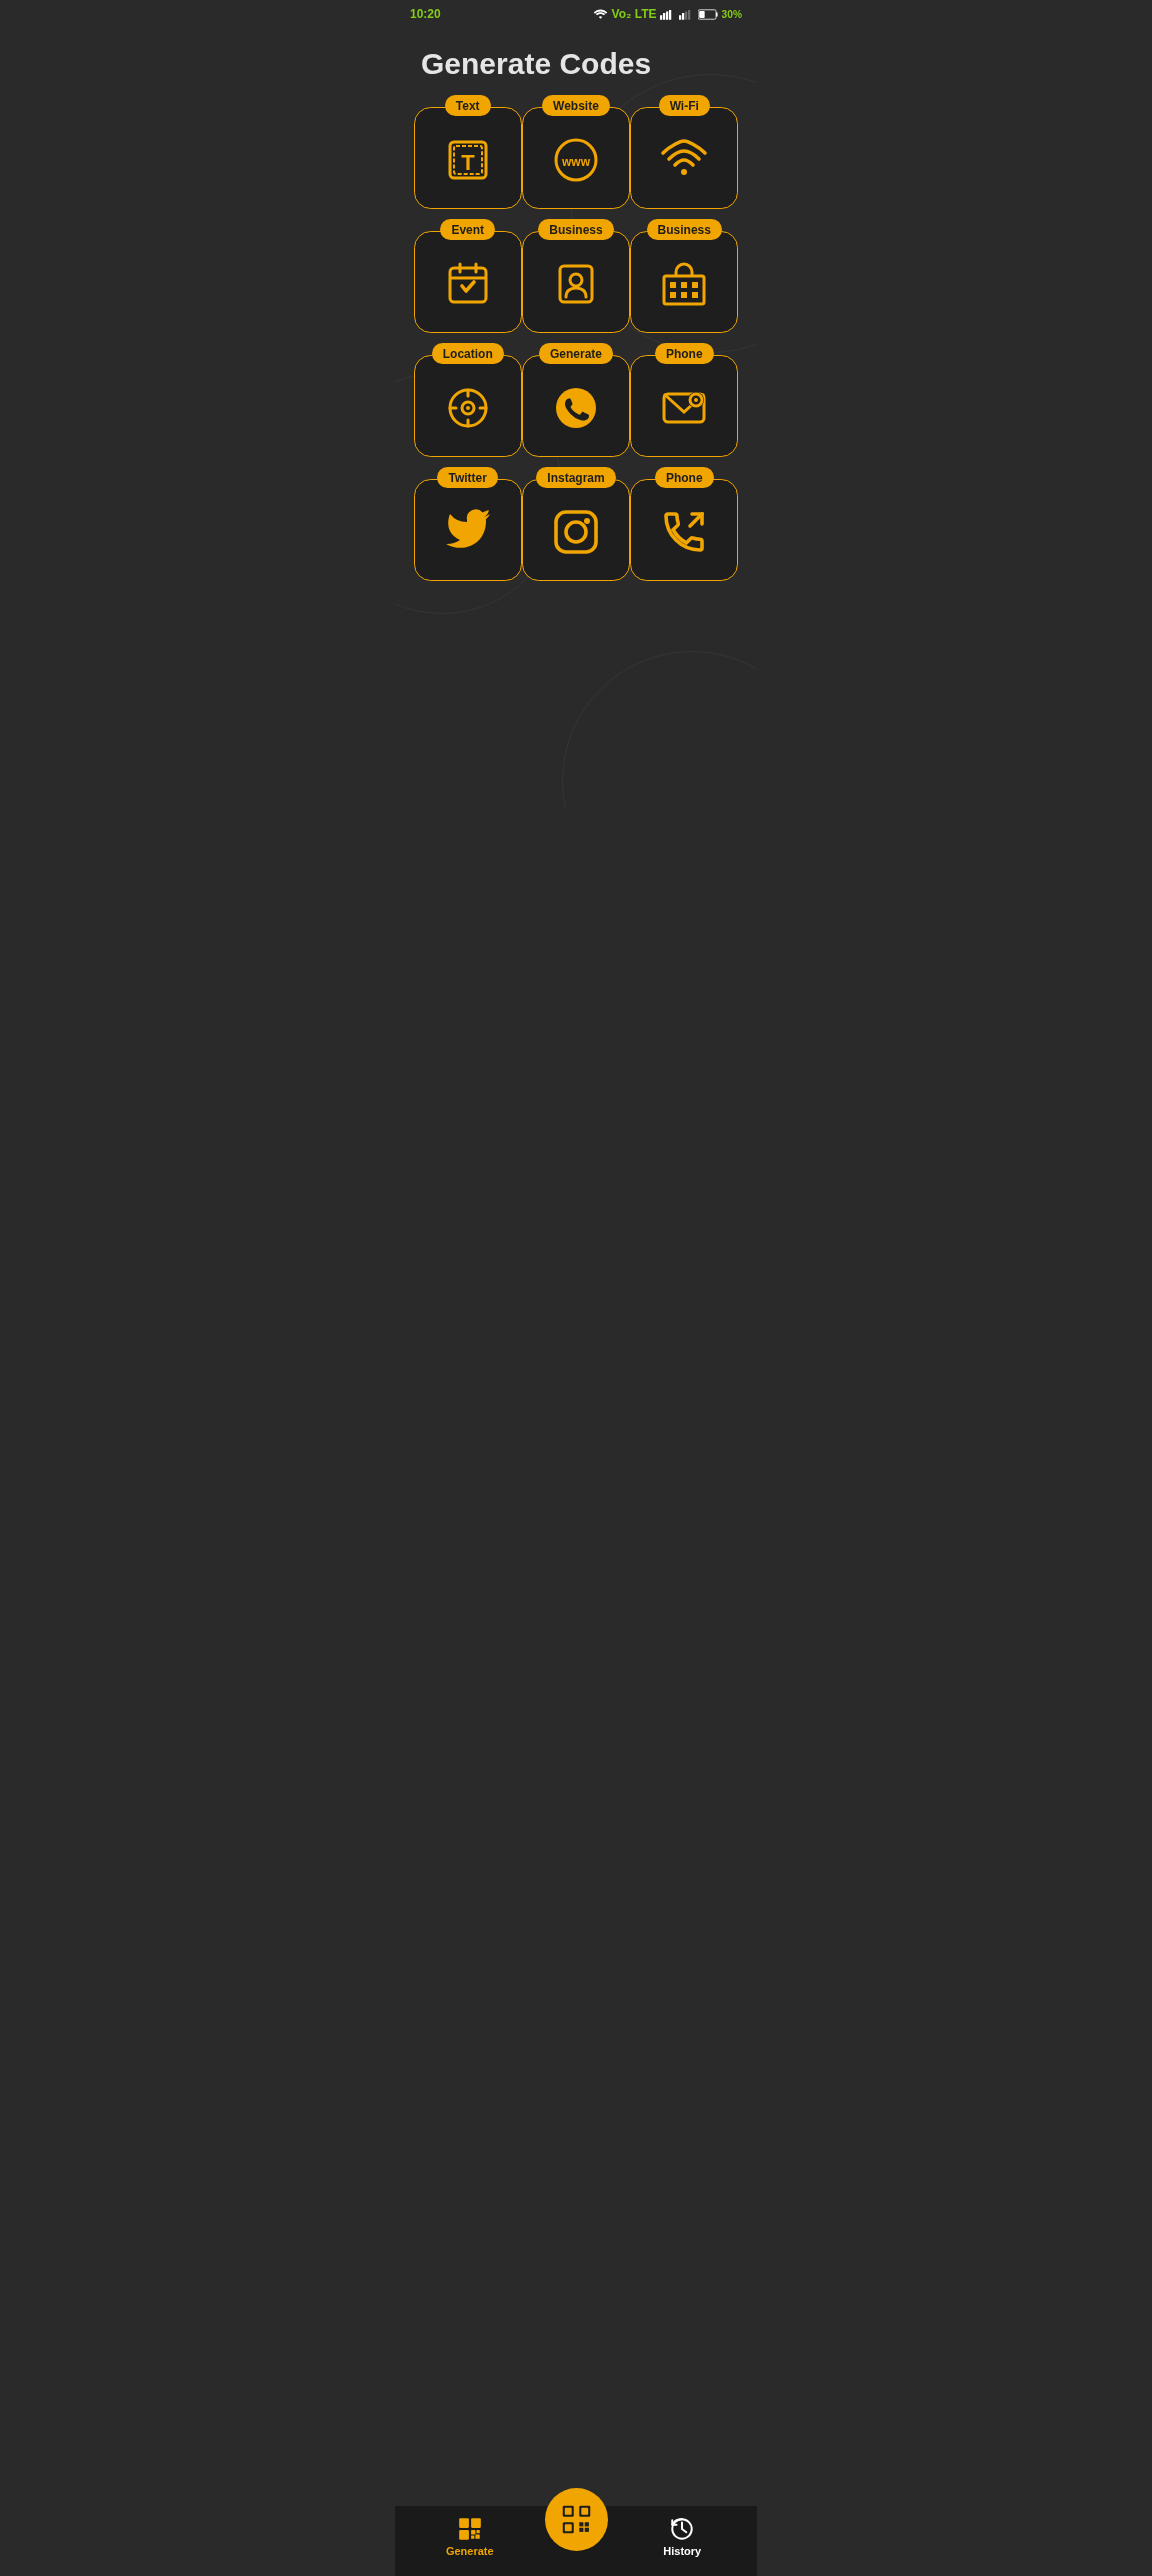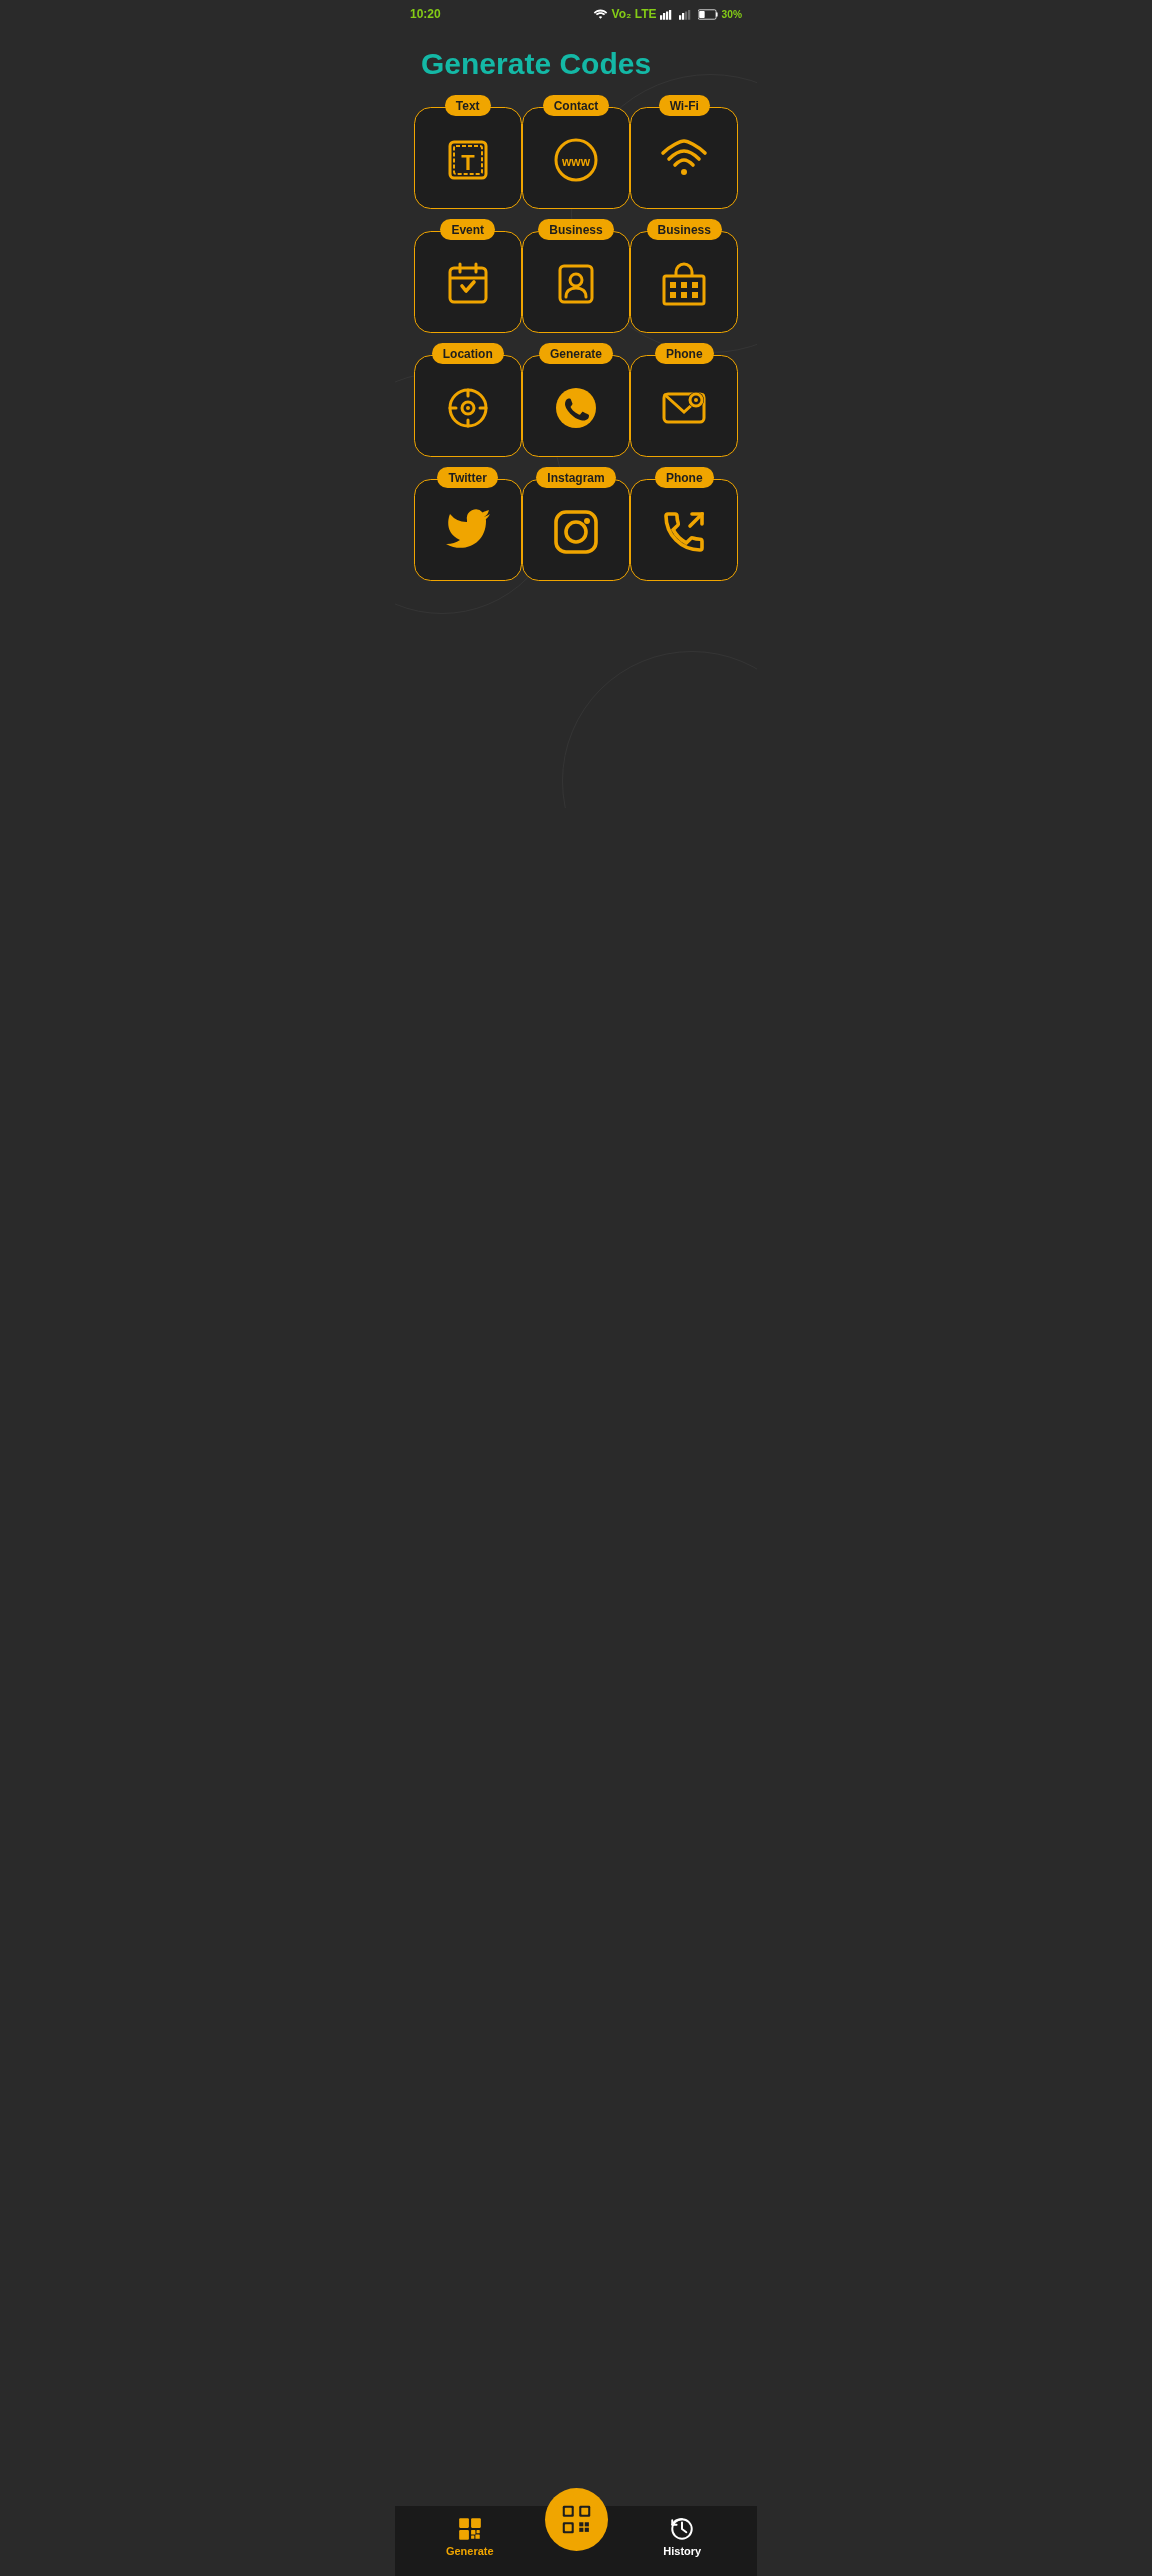"Generate Codes" .page-title { color: #14b8a6 -> #e5e5e5 }
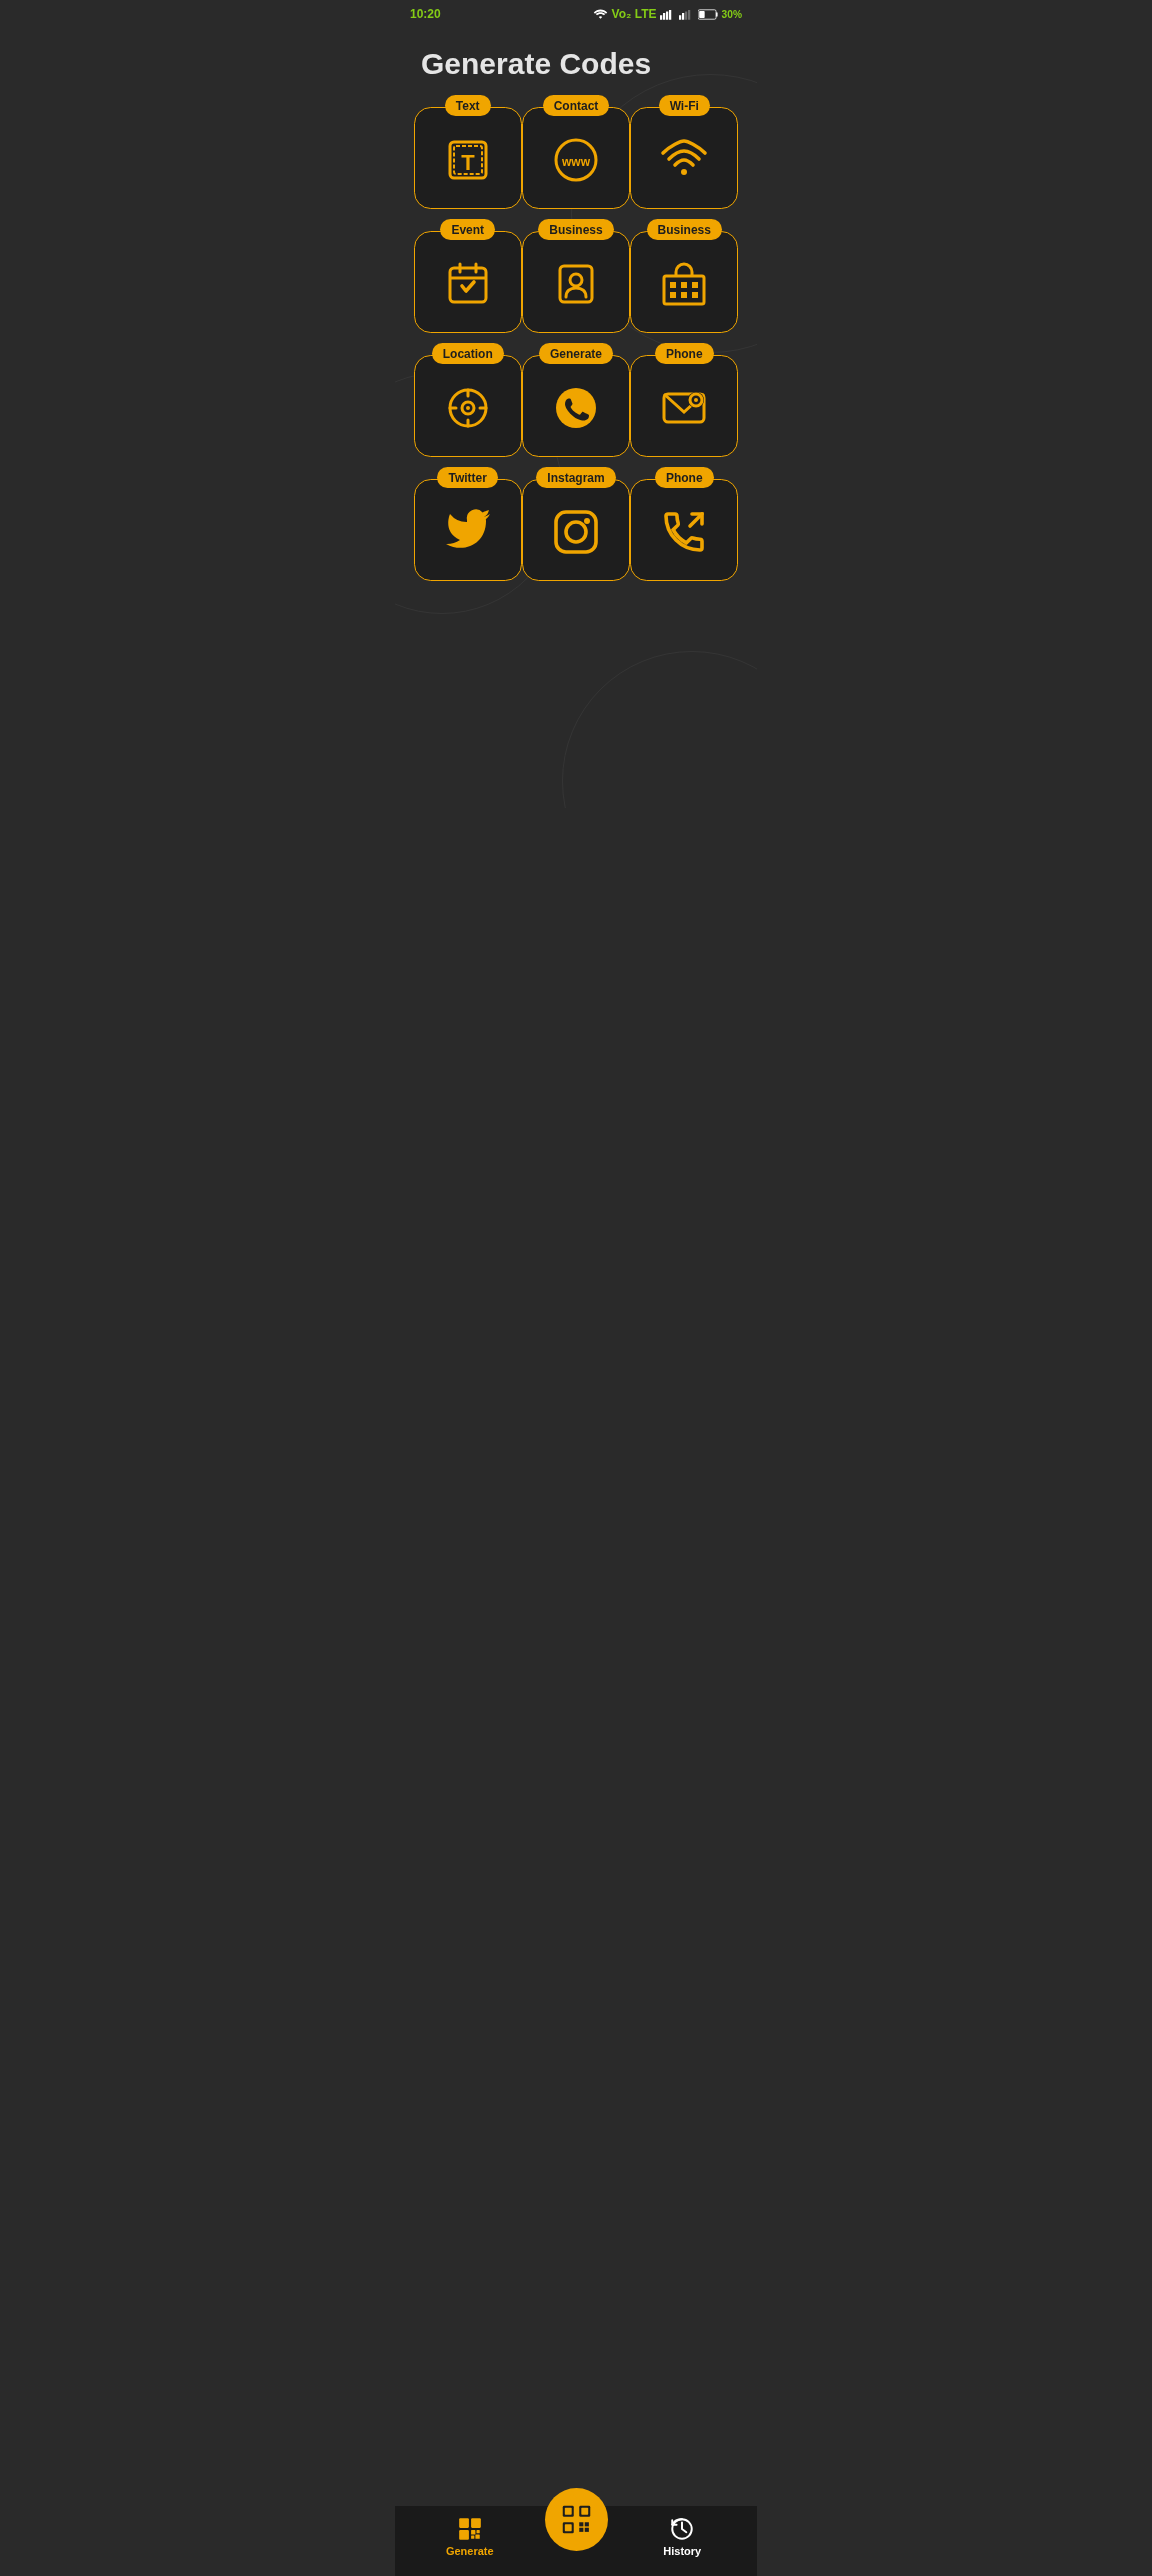"Contact" span.card-label { text: Contact -> Website }
